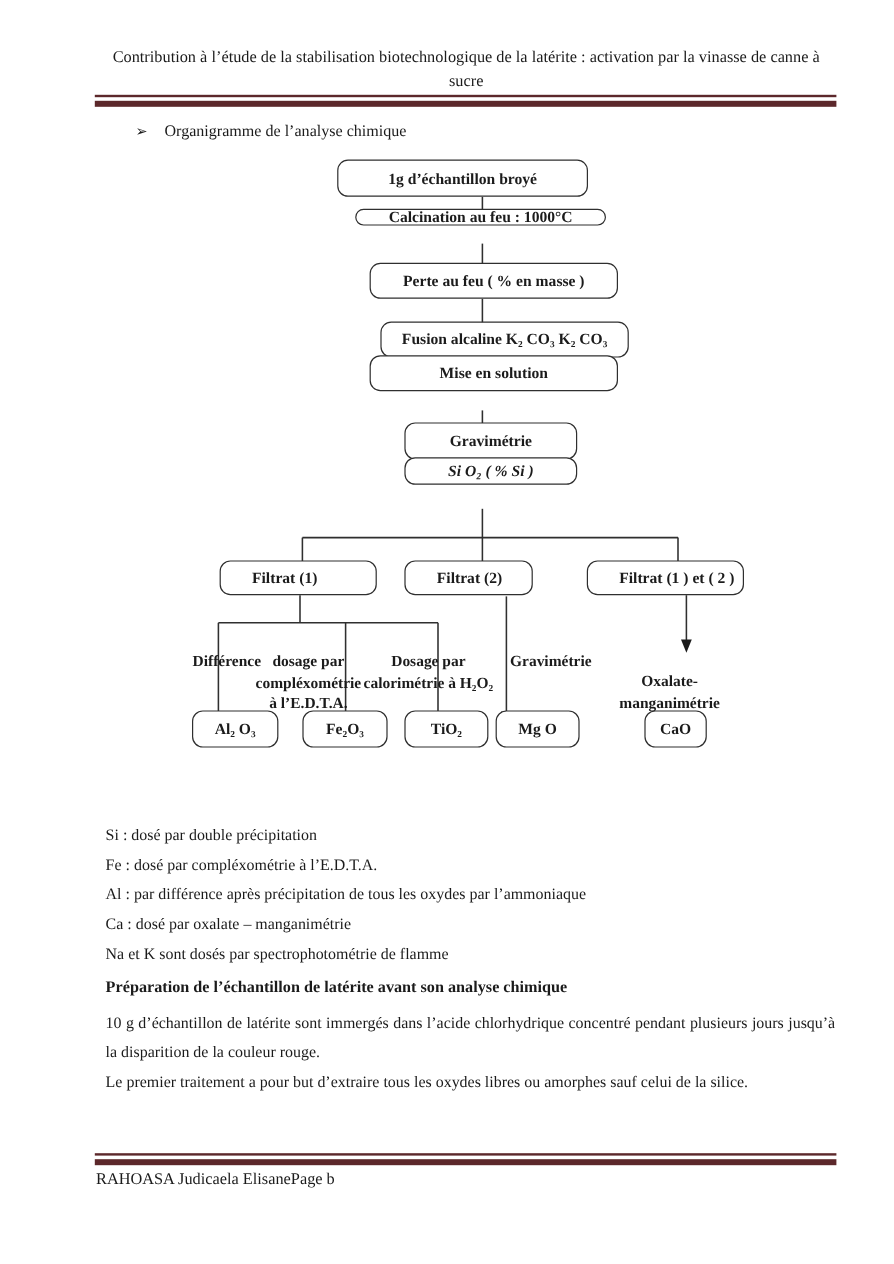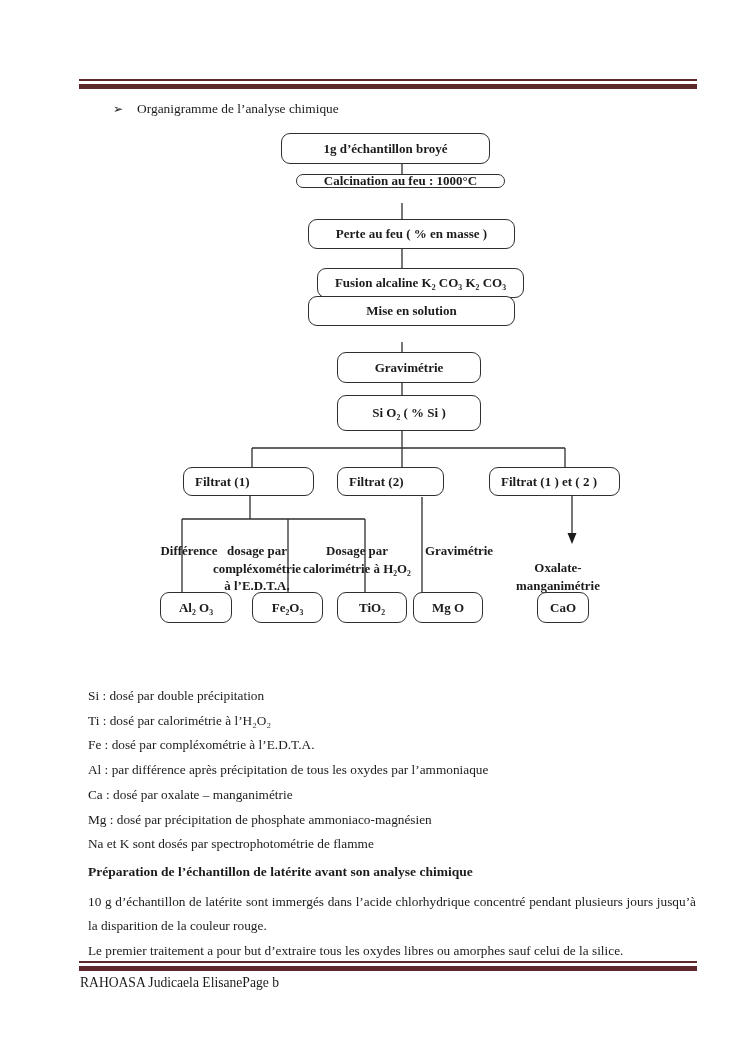"Contribution à l’étude de la" div.title { html: none -> <div>Contribution à l’étude de la stabilisation biotechnologique de la latérite : activation par la vinasse de canne à sucre</div> }
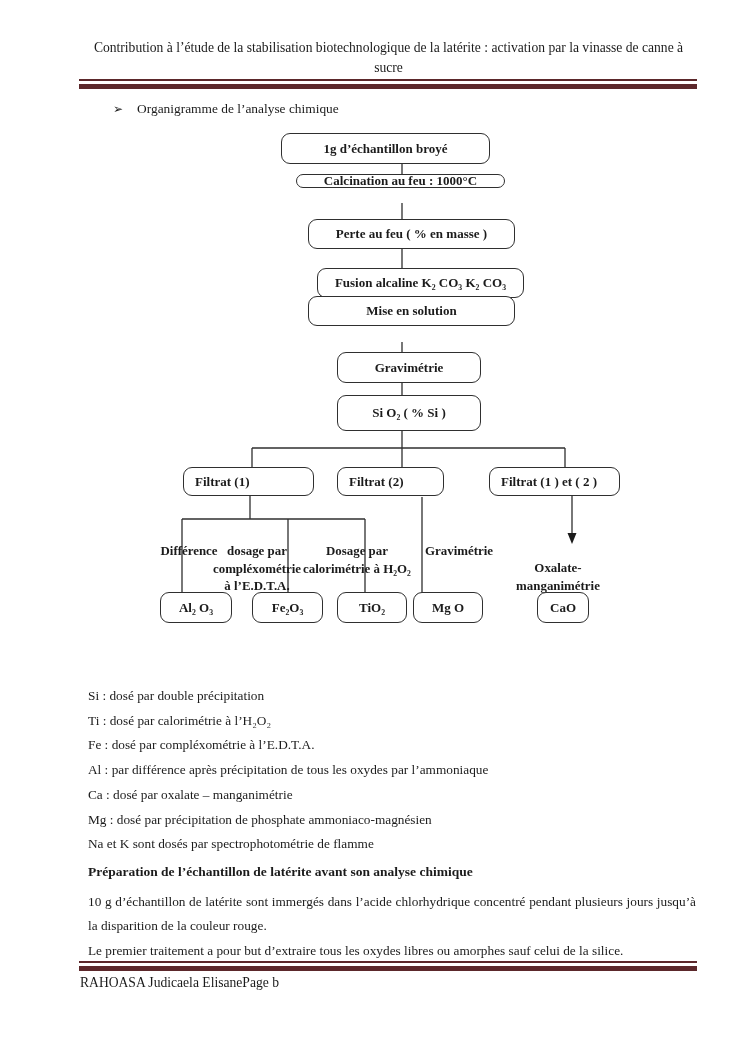"Si O₂ ( % Si" div.fbox { font-style: none -> italic; height: 36px -> 23px; top: 395px -> 381px }
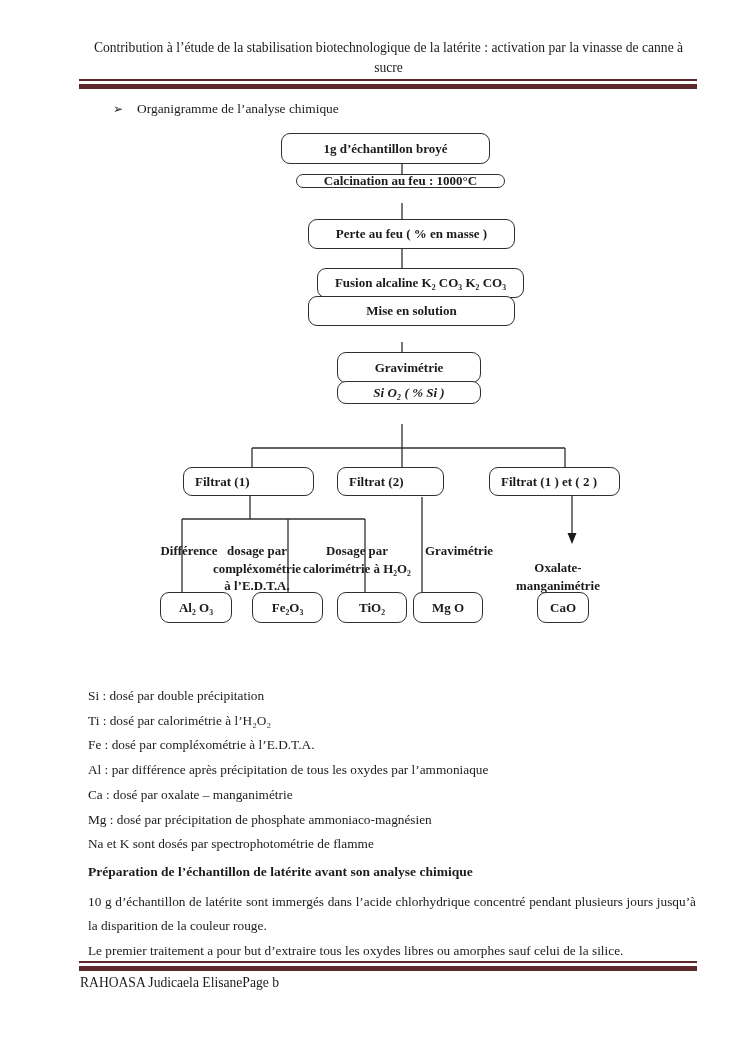"Filtrat (1)" .fbox.left { padding-left: 11px -> 26px }
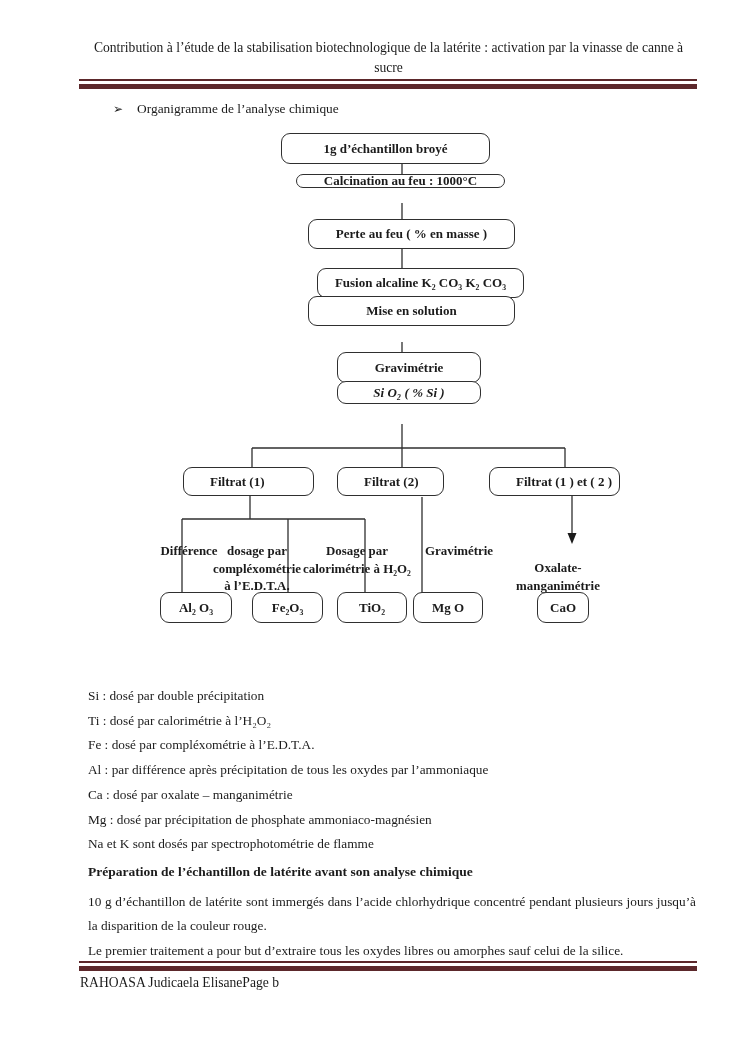"Ti : dosé par calorimétrie" p.note { html: <p>Ti : dosé par calorimétrie à l’H₂O₂</p> -> none }
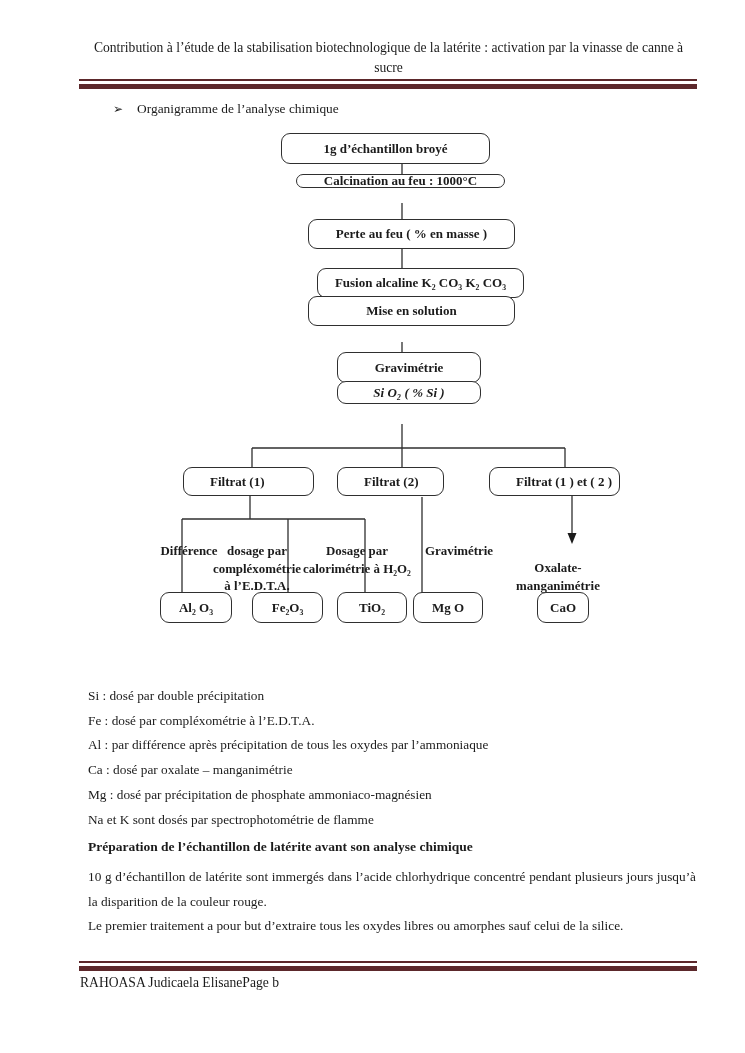"Mg : dosé par précipitation" p.note { html: <p>Mg : dosé par précipitation de phosphate ammoniaco-magnésien</p> -> none }
